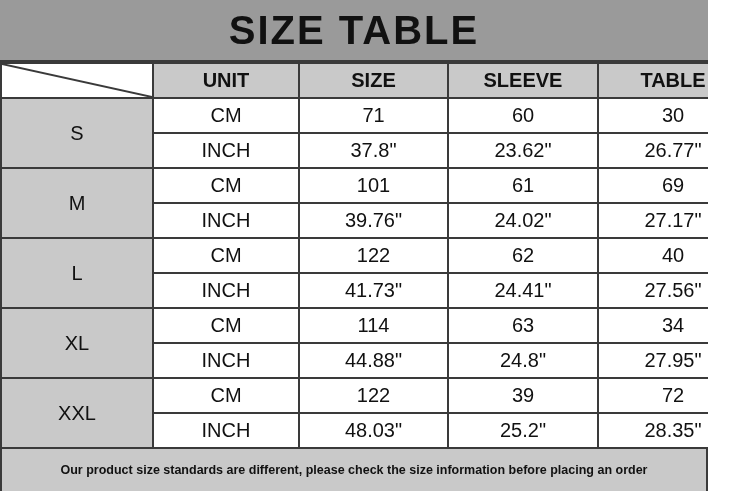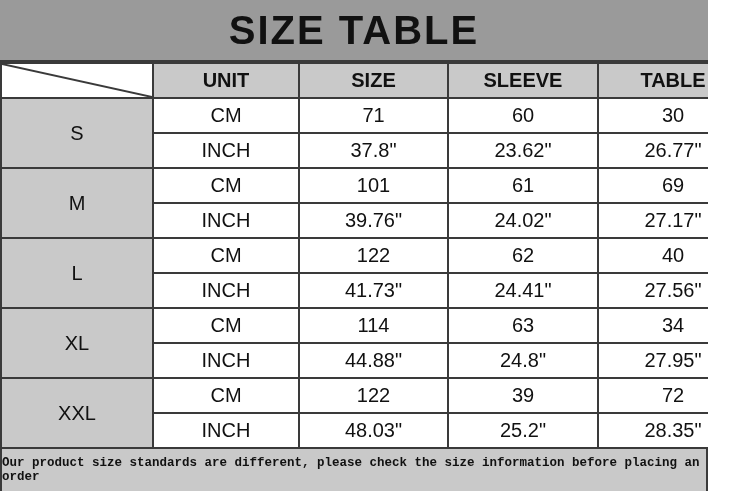"Our product size standards are" .footer-bar .footer-text { font-family: Liberation Mono, monospace -> Liberation Sans, sans-serif }
